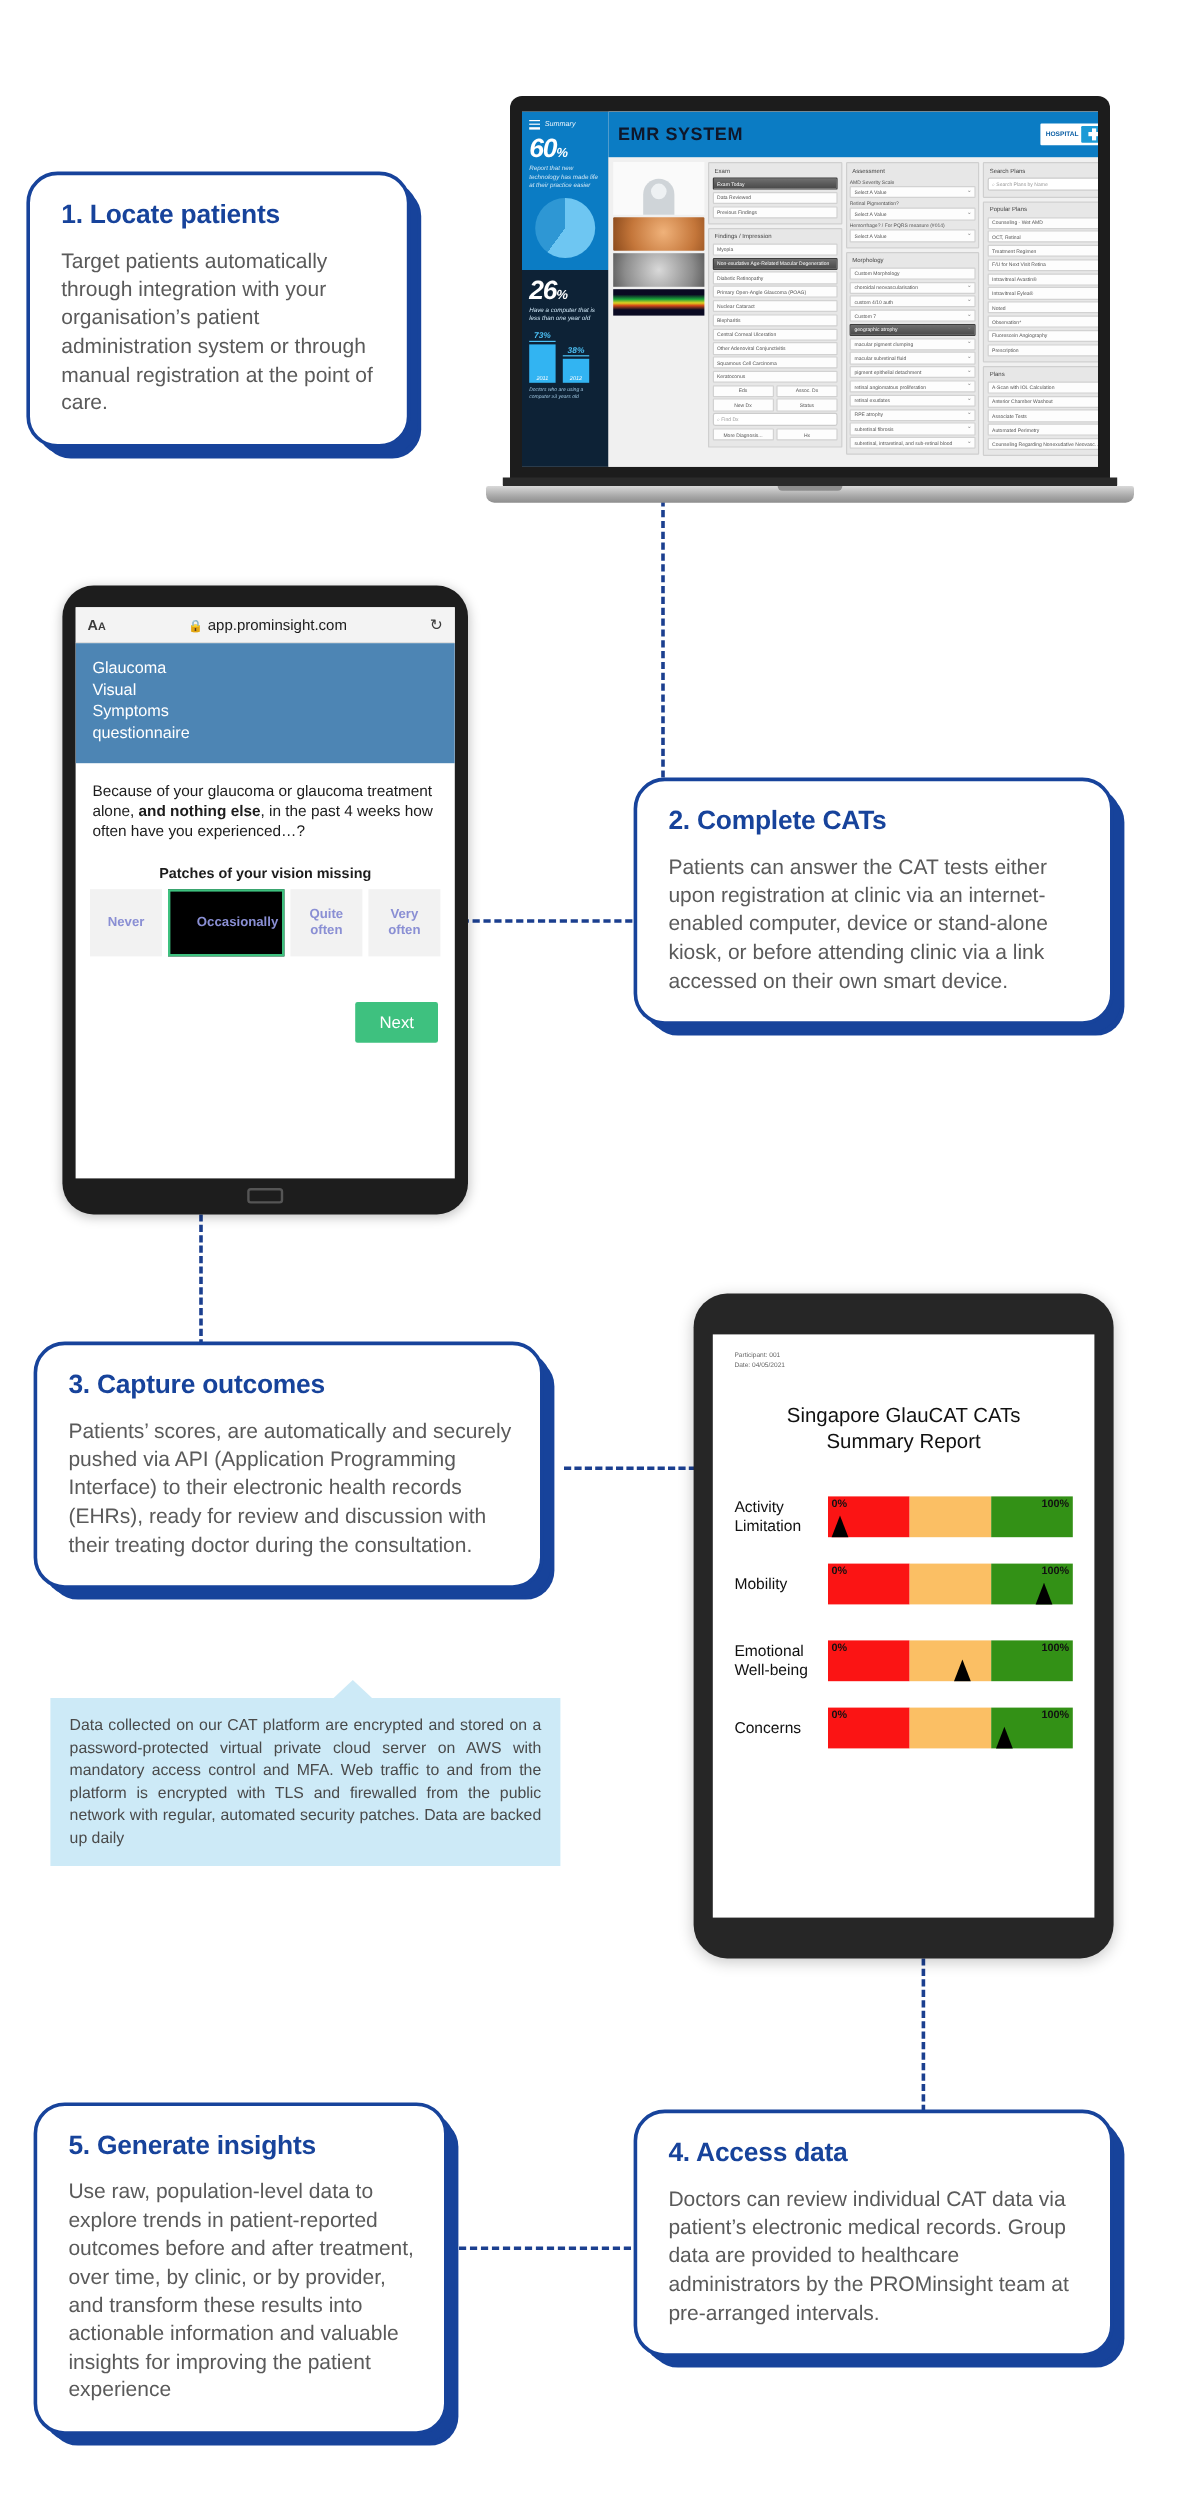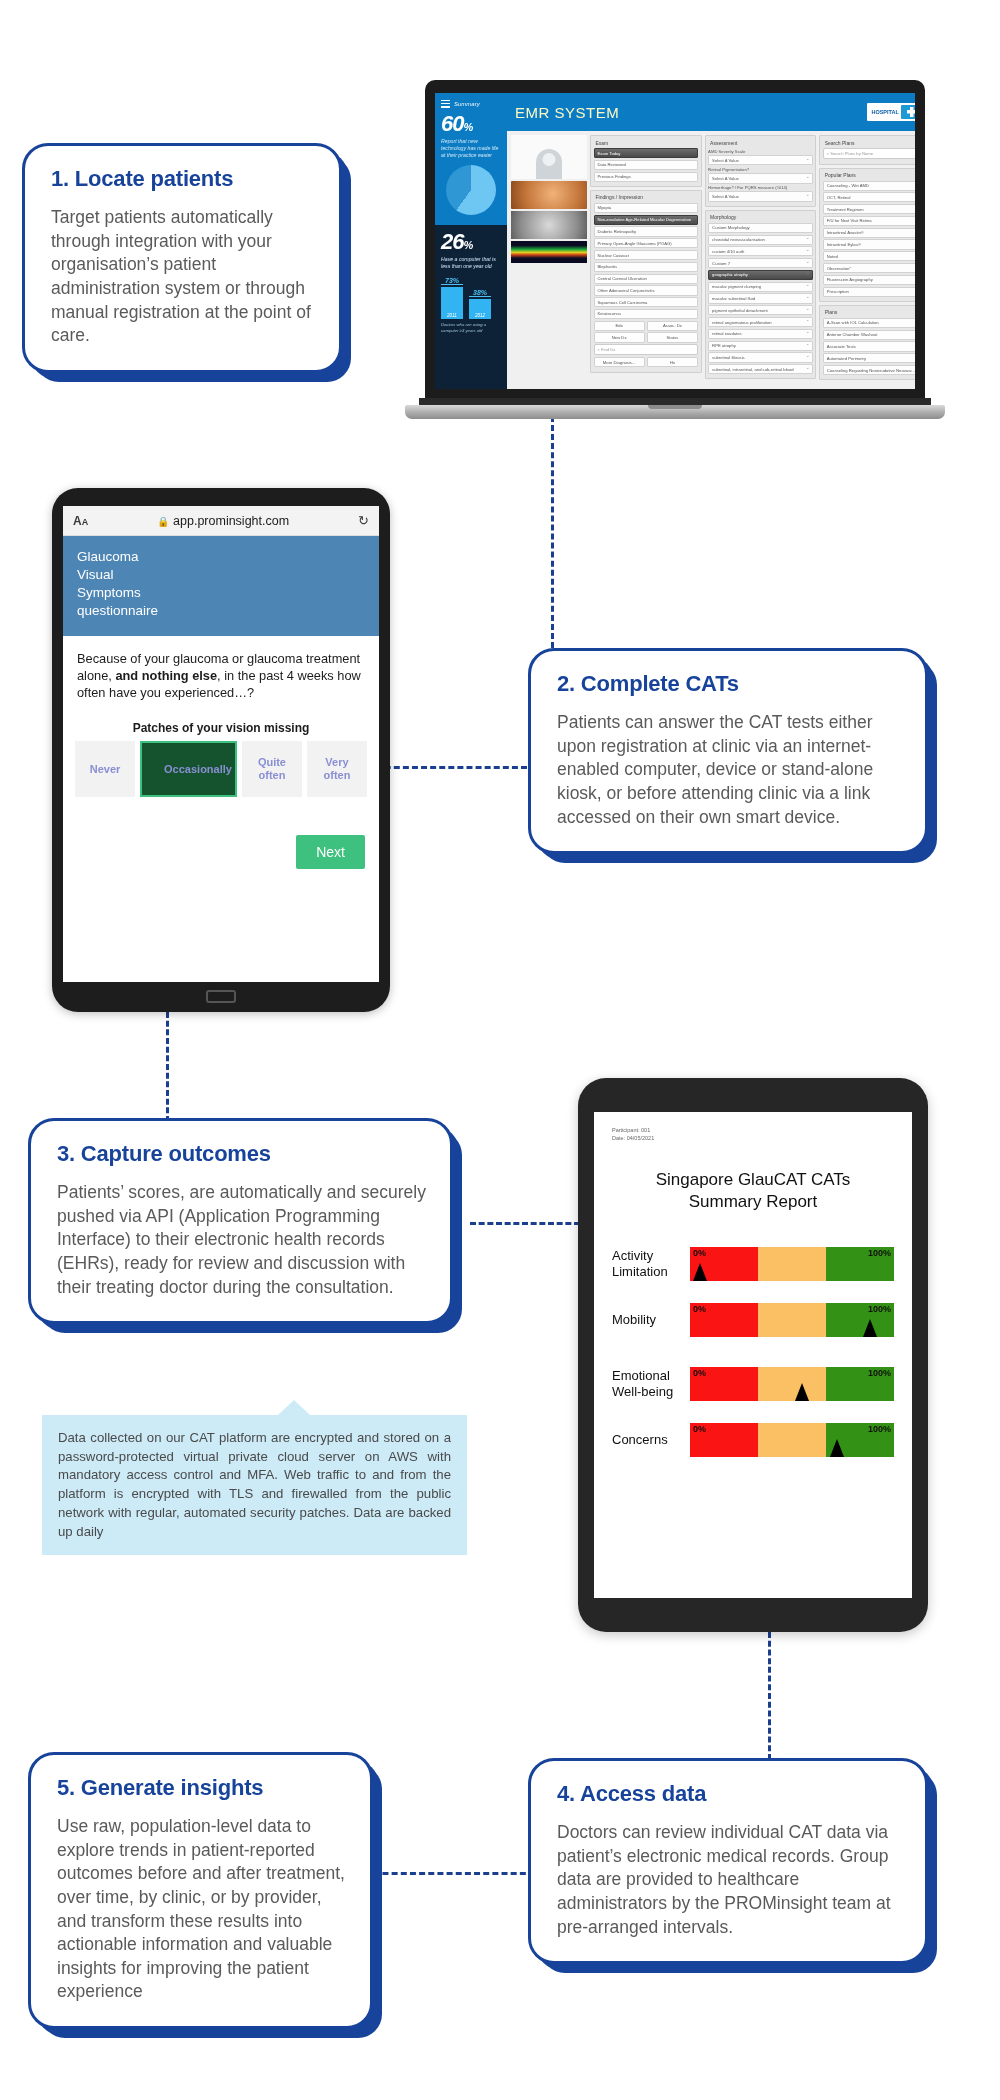"EMR SYSTEM" .emr-title { color: #fef9c3 -> #0f172a; font-weight: normal -> bold }
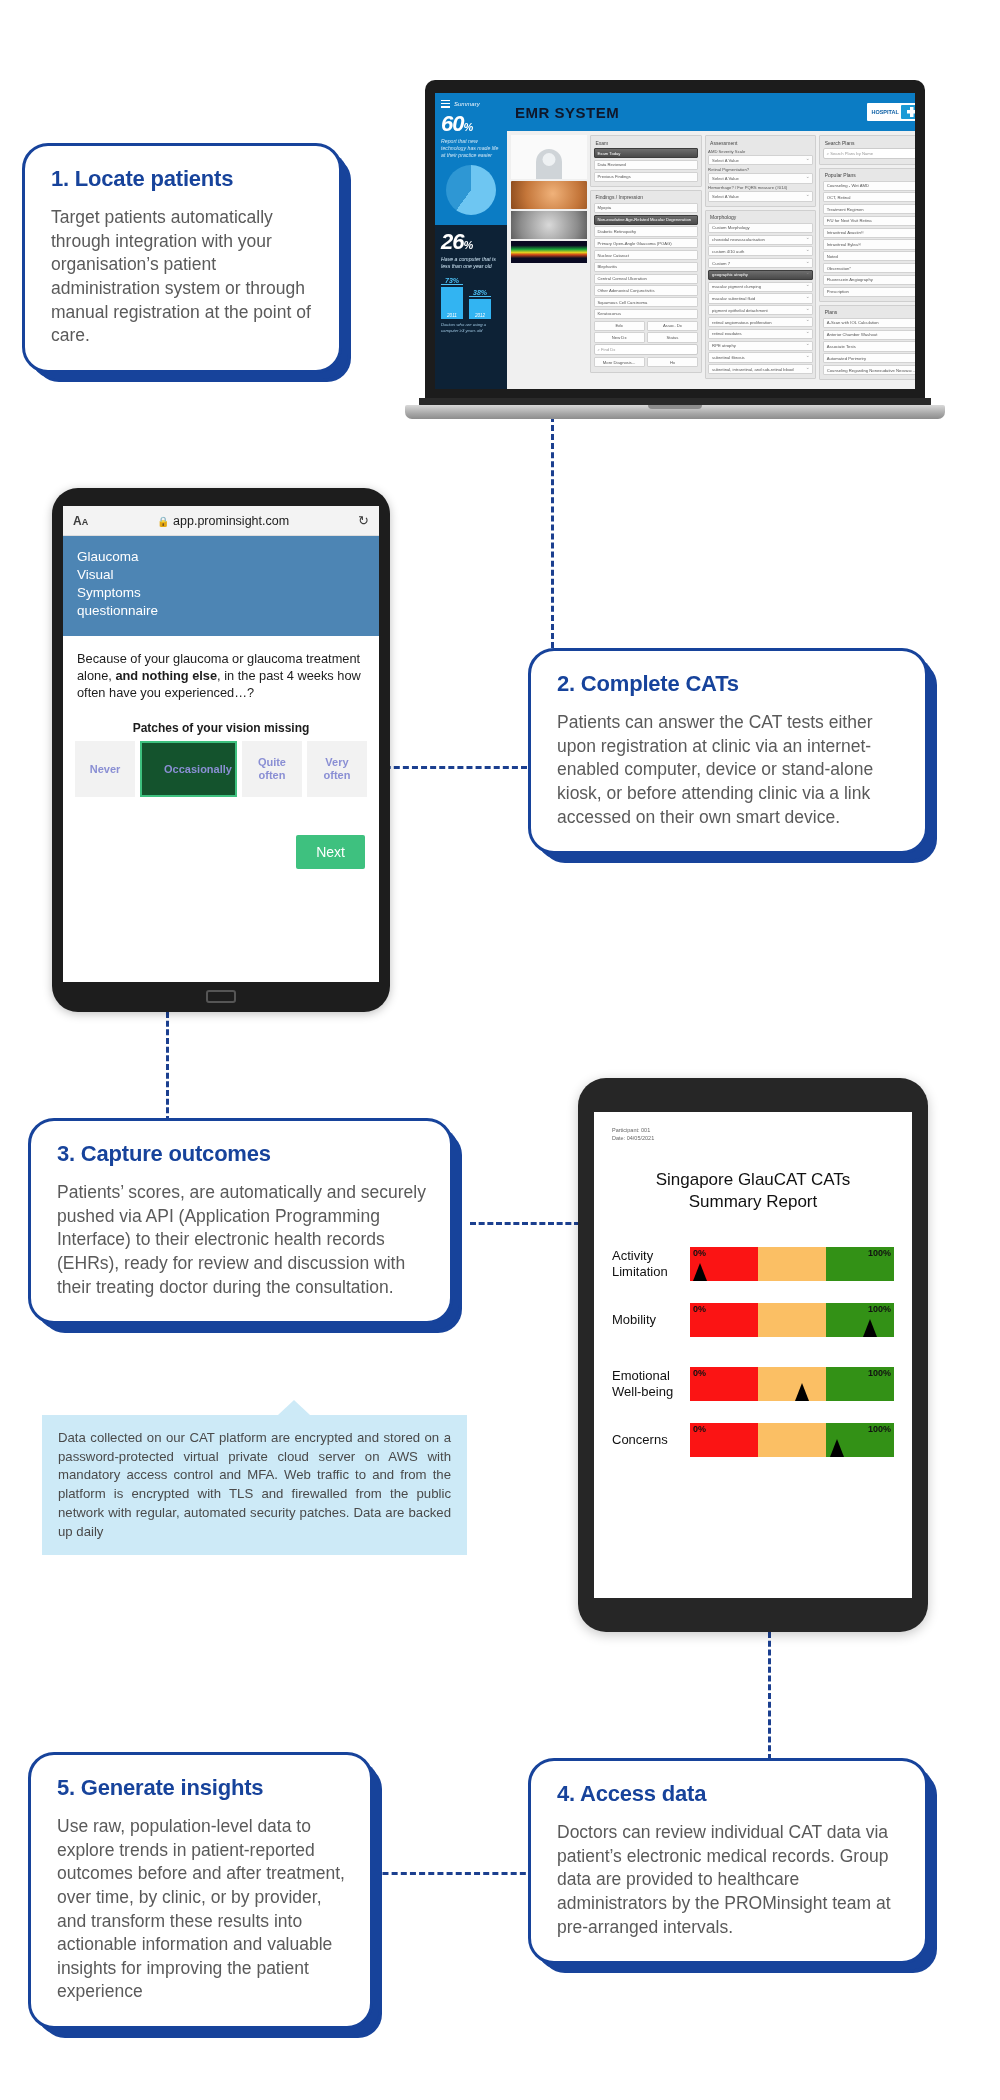"Occasionally" .opt.active { background: #14532d -> #000000 }
